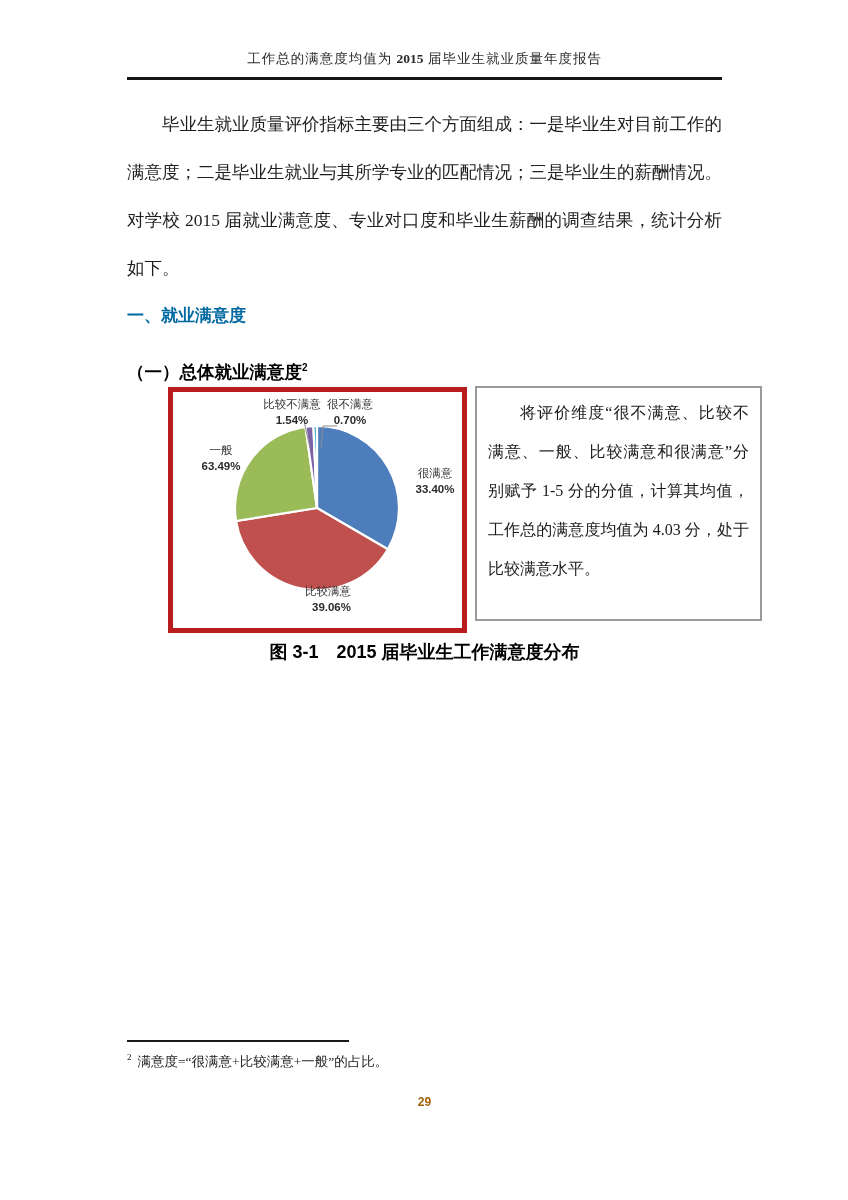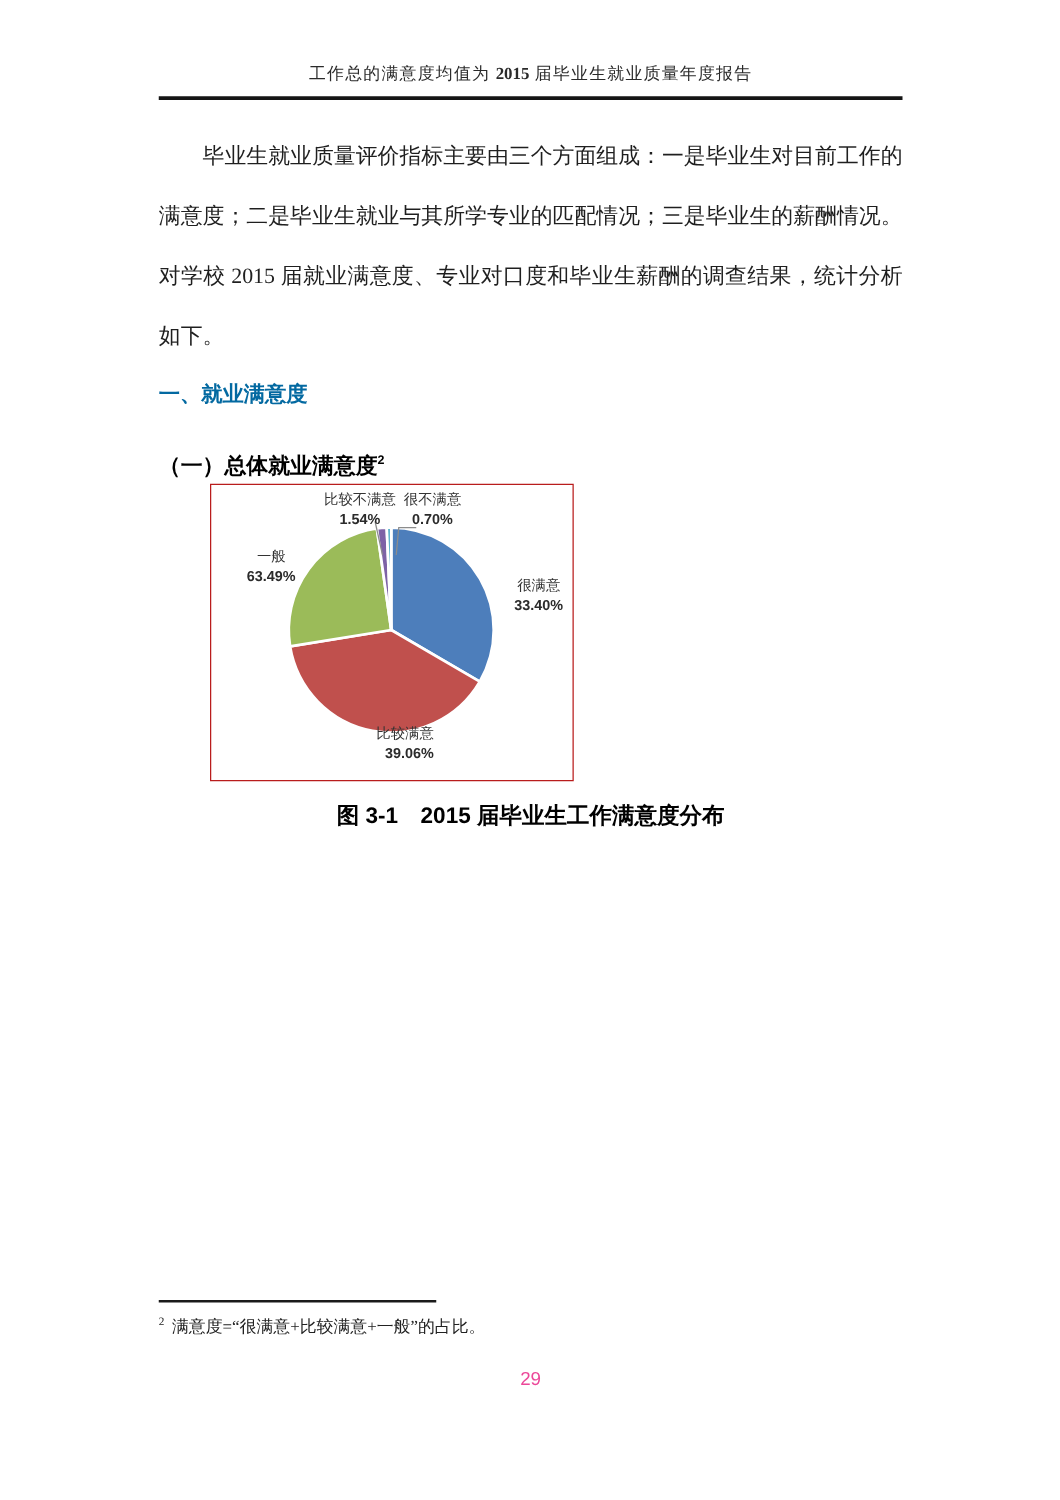"比较不满意" .chart-box { border: 1px solid #b91c1c -> 5px solid #b91c1c }
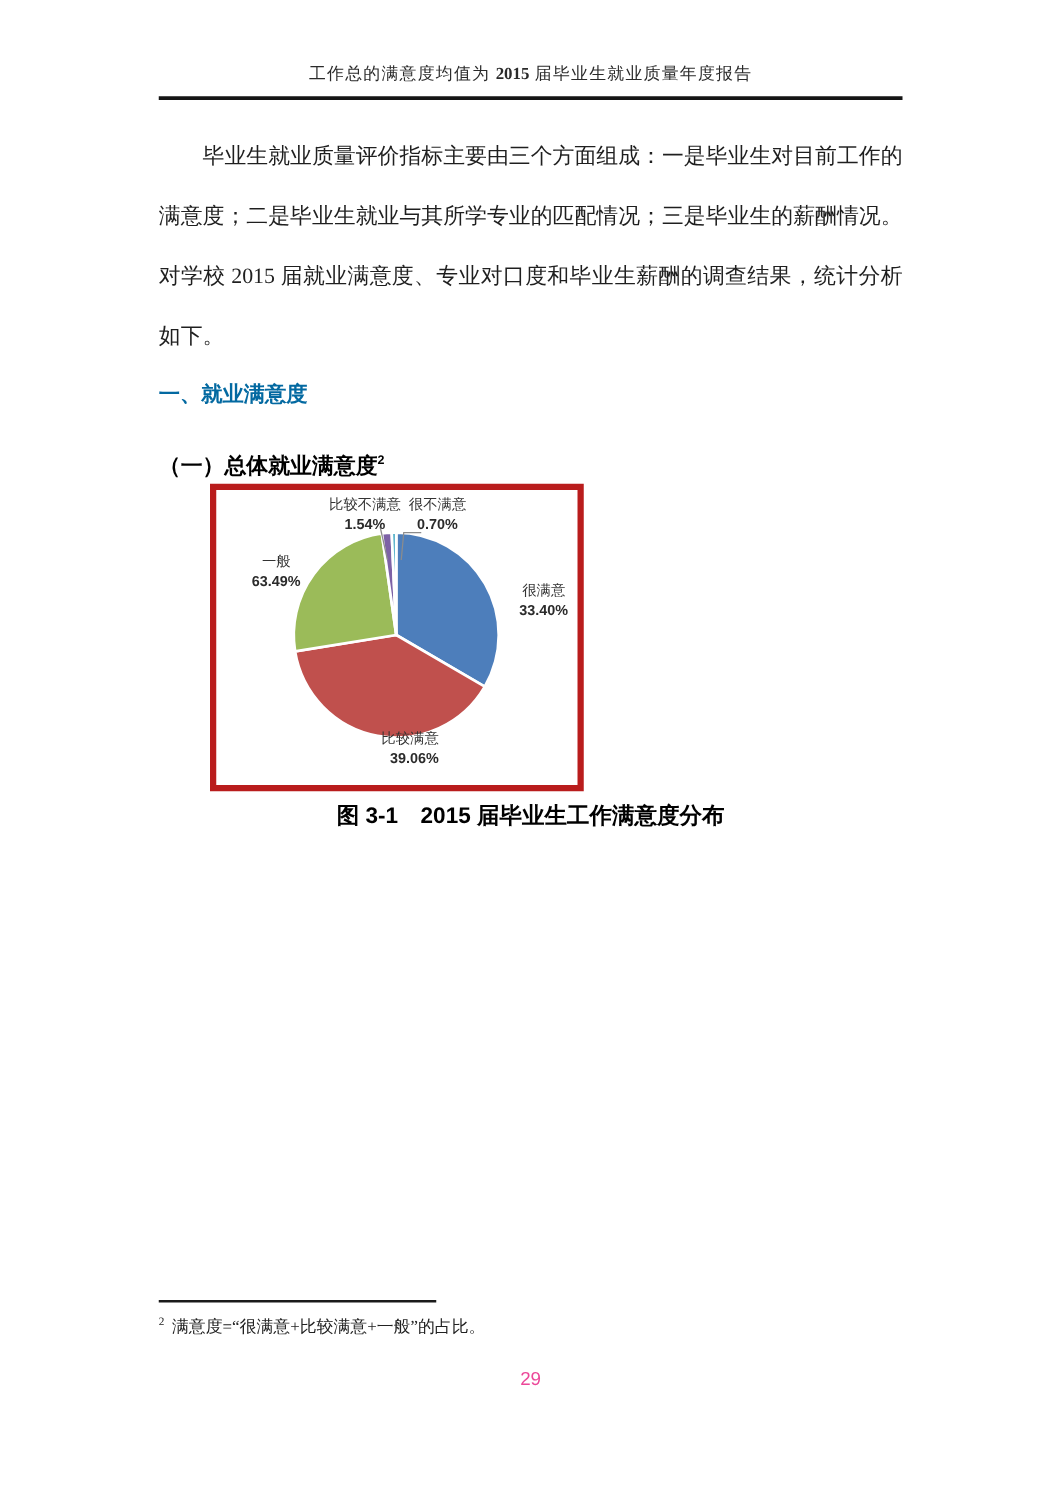"将评价维度“很不满意、比较不满意、一般、比较满意和很满意”分别赋予 1-5" div.callout-box { html: none -> <div> <p>将评价维度“很不满意、比较不满意、一般、比较满意和很满意”分别赋予 1-5 分的分值，计算其均值，工作总的满意度均值为 4.03 分，处于比较满意水平。</p> </div> }
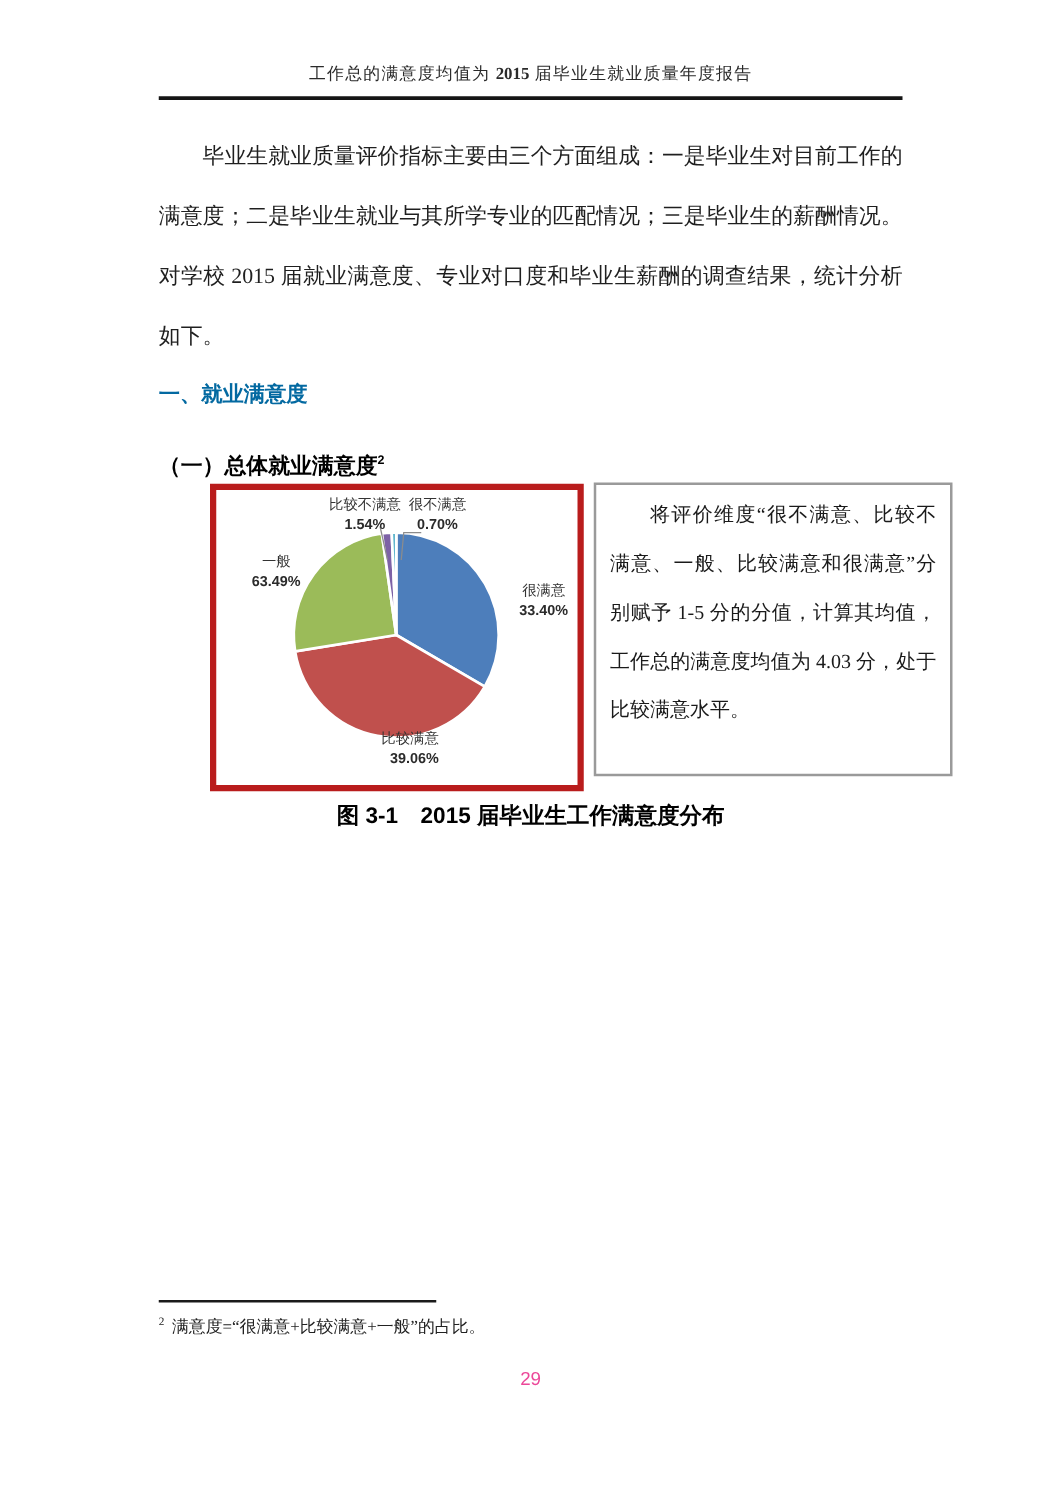"29" .page-num { color: #ec4899 -> #a16207; font-size: 15px -> 12px; font-weight: normal -> bold }
